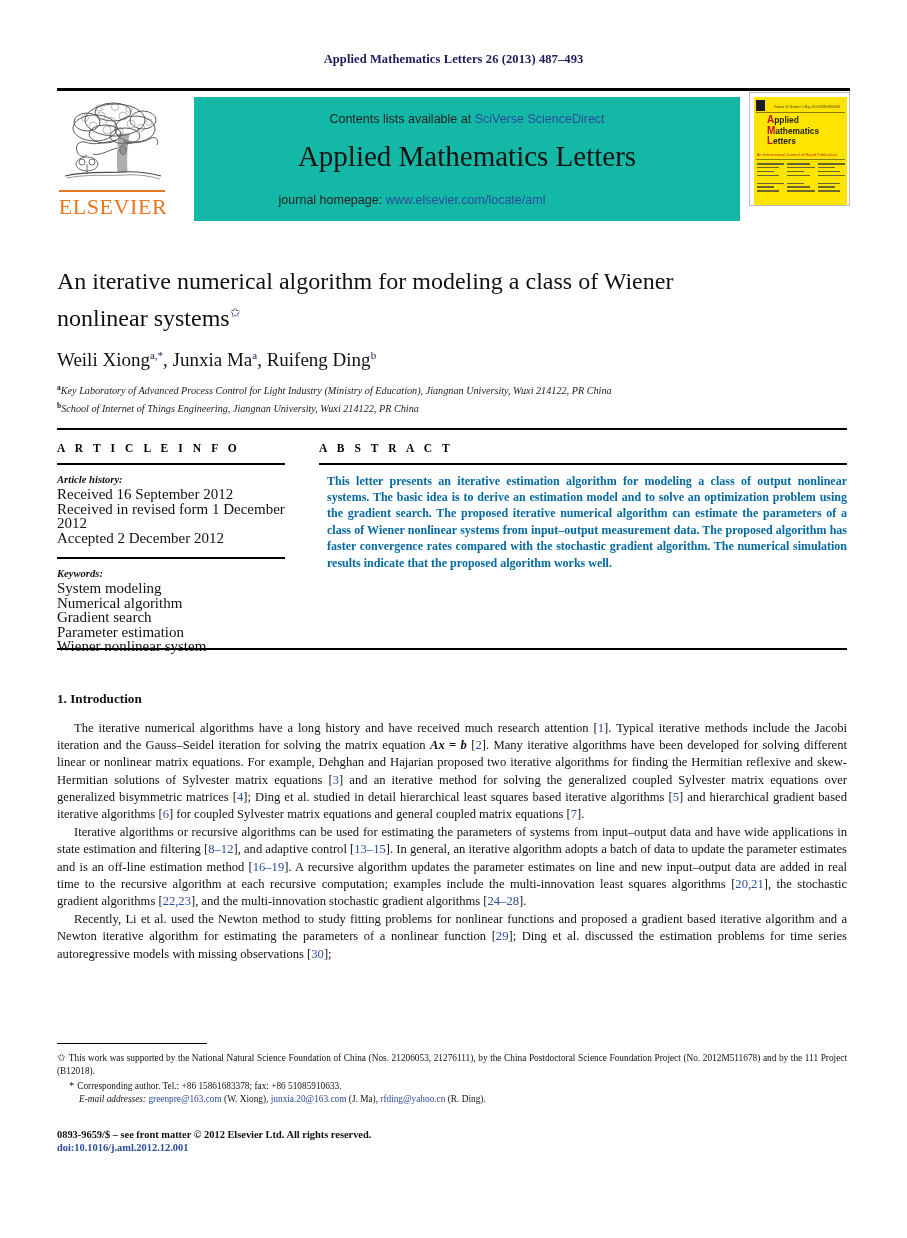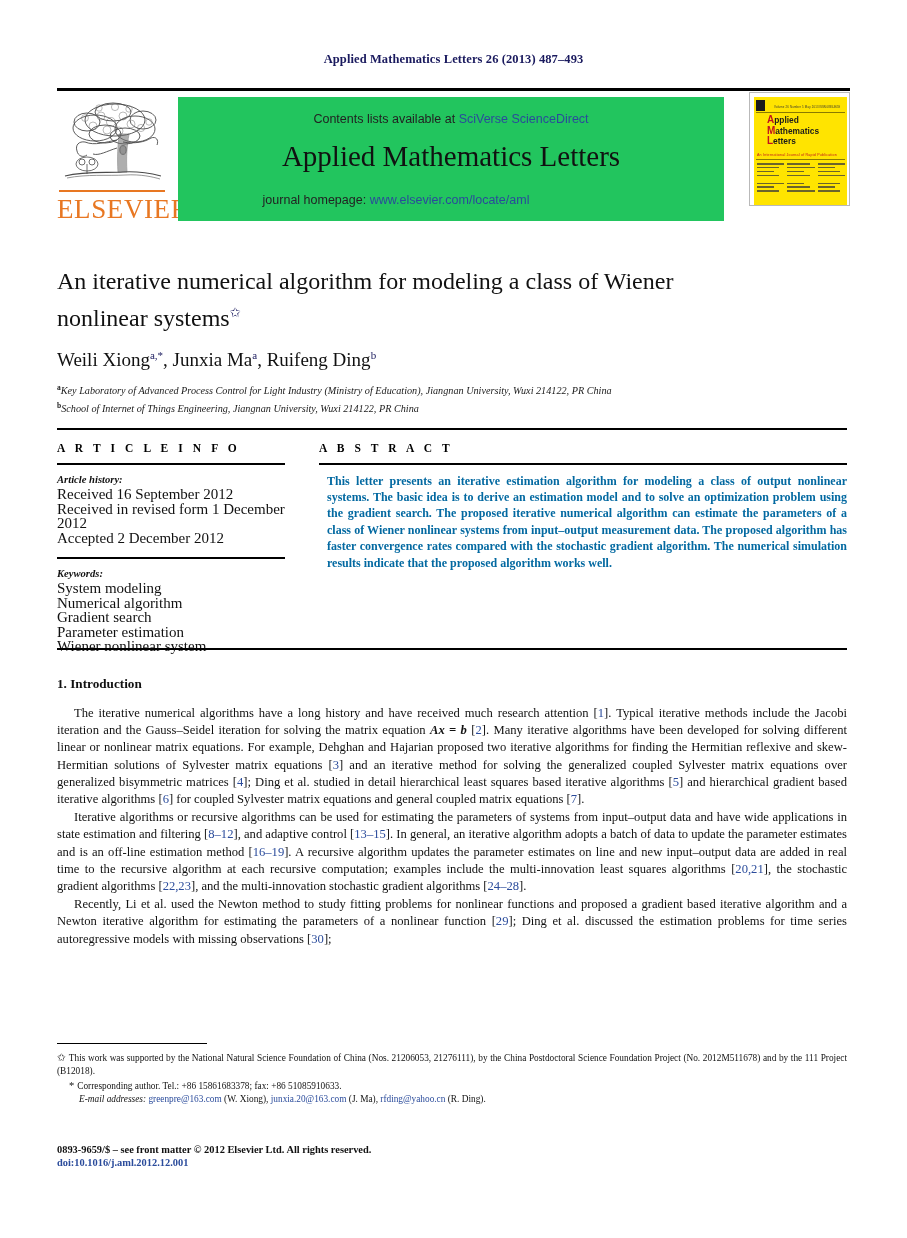"Contents lists available at SciVerse" .banner { background: #22c55e -> #14b8a6; left: 121px -> 137px }
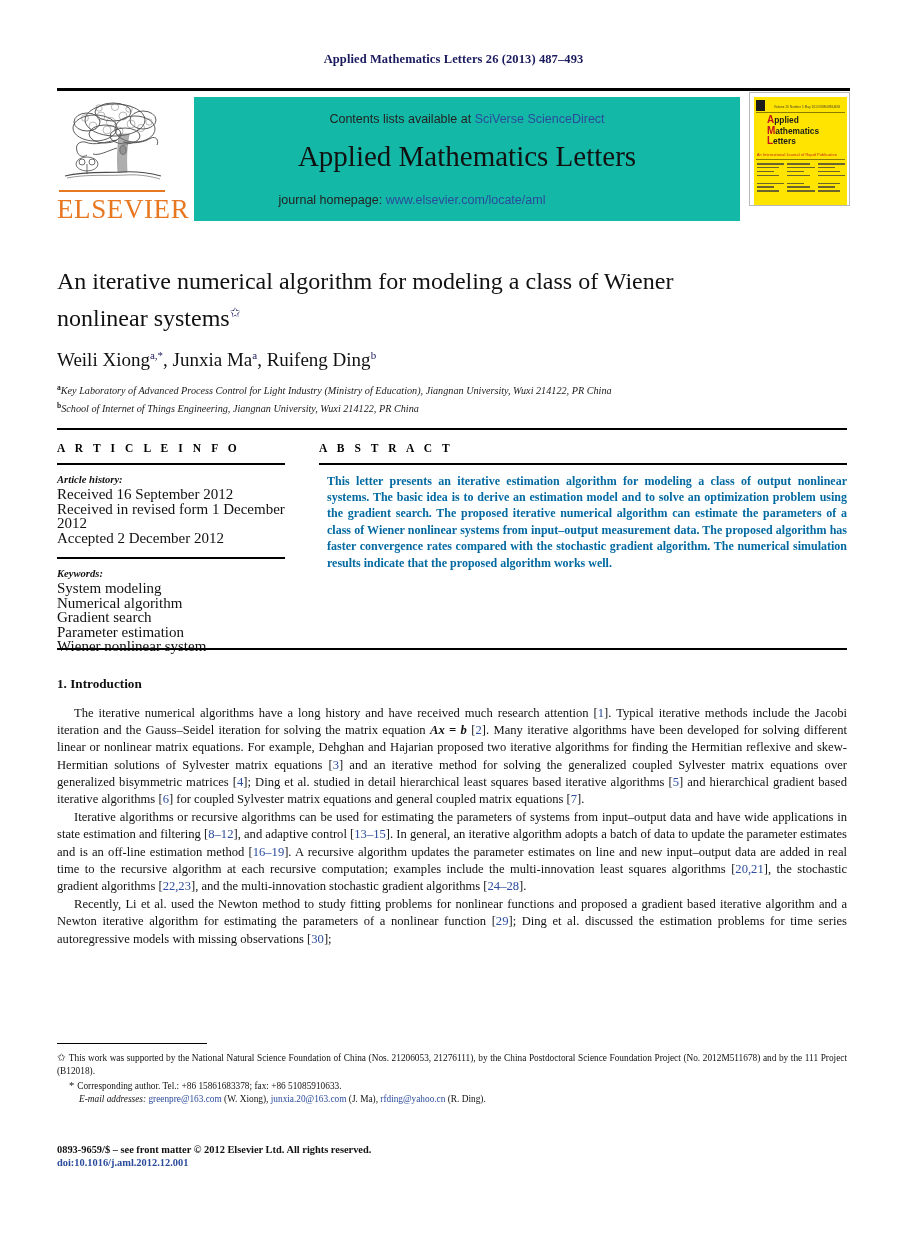"ELSEVIER" .elsevier-word { font-size: 27px -> 22px }
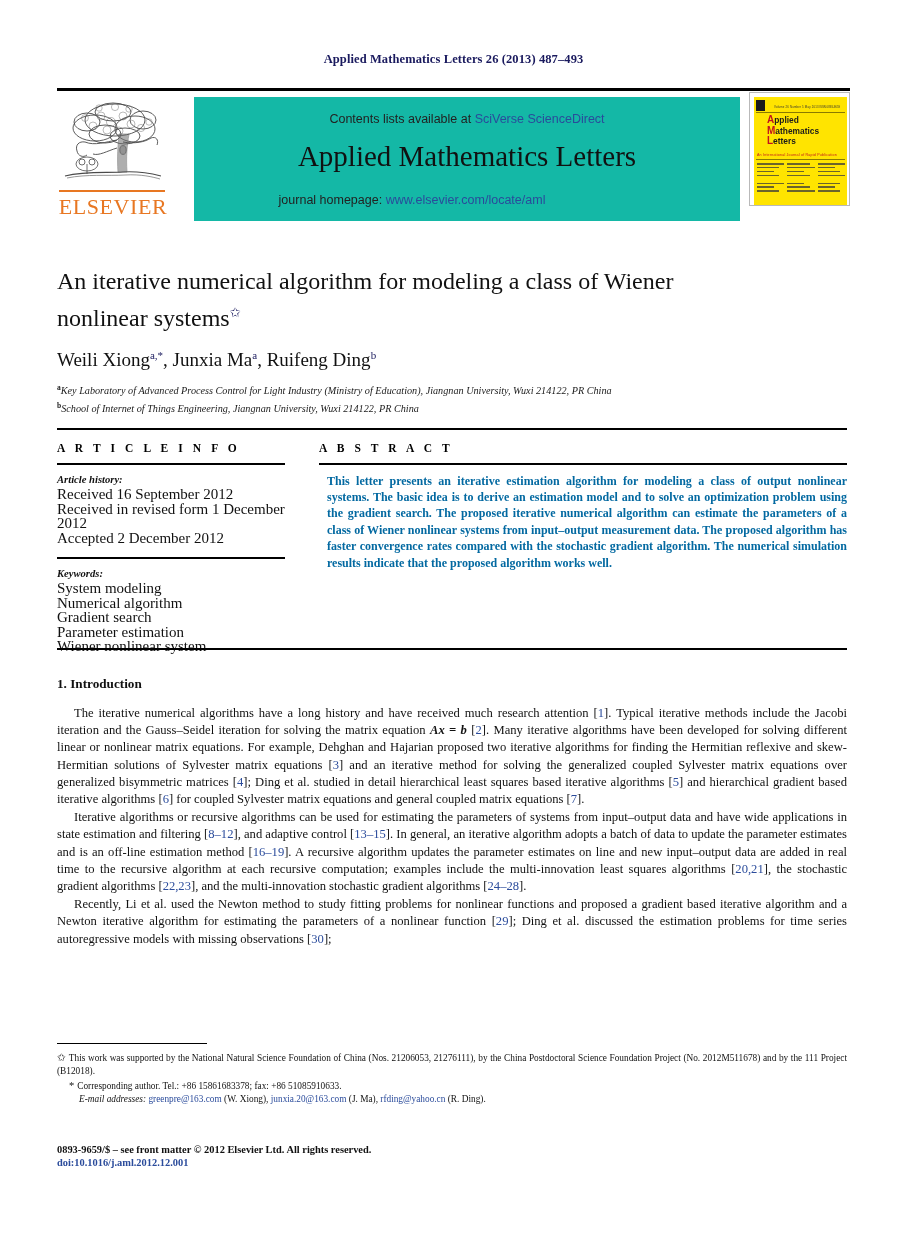"1. Introduction" .h-section { margin: 0 0 13px 0 -> 15px 0 13px 0 }
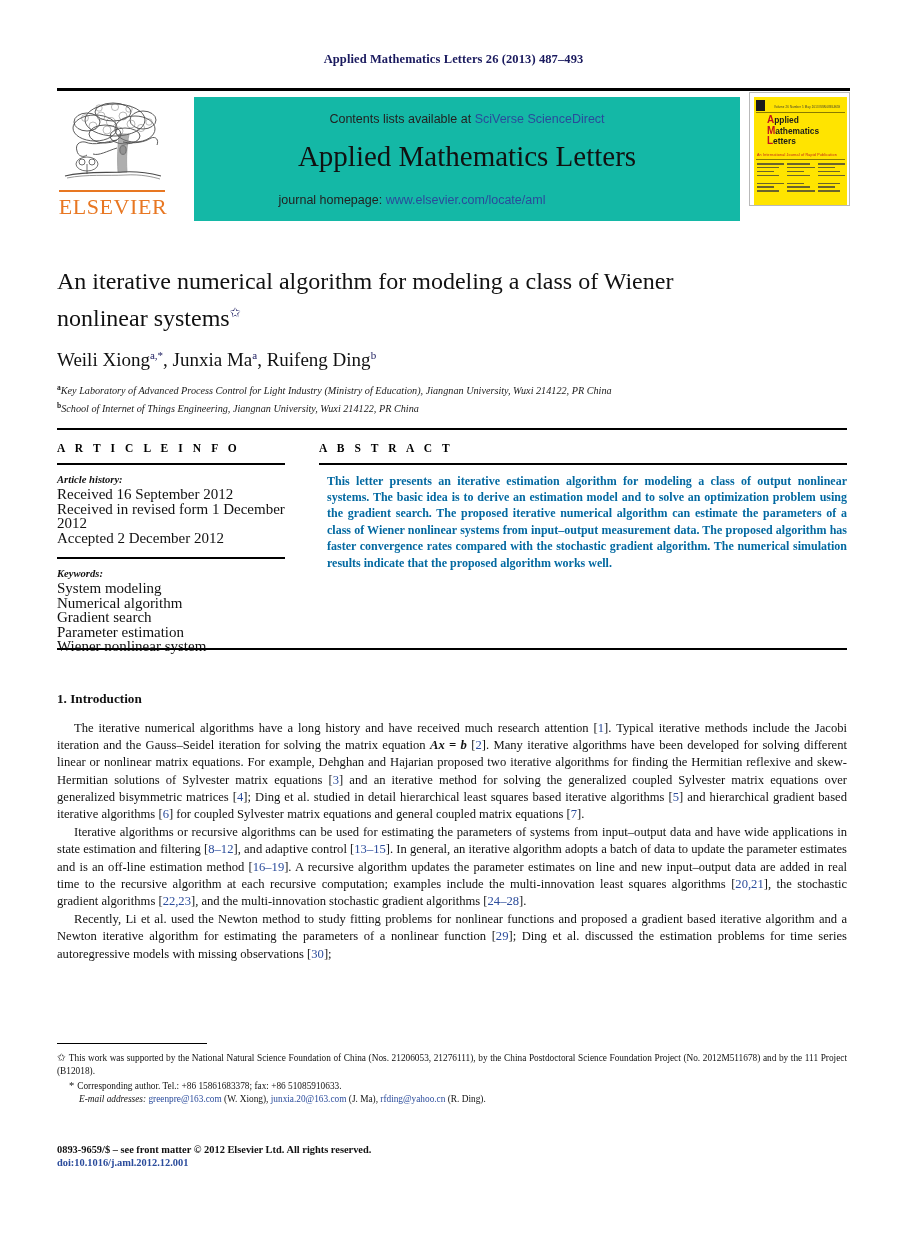"0893-9659/$ – see front matter" .colo-line { margin-top: 15px -> none }
